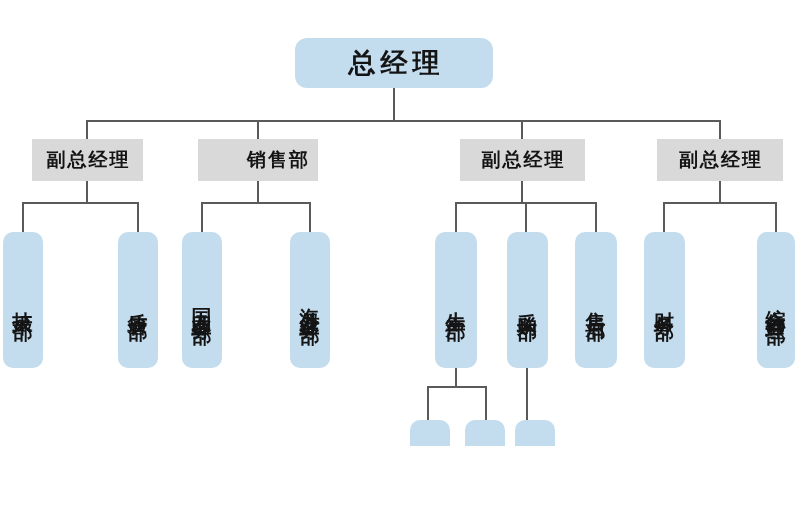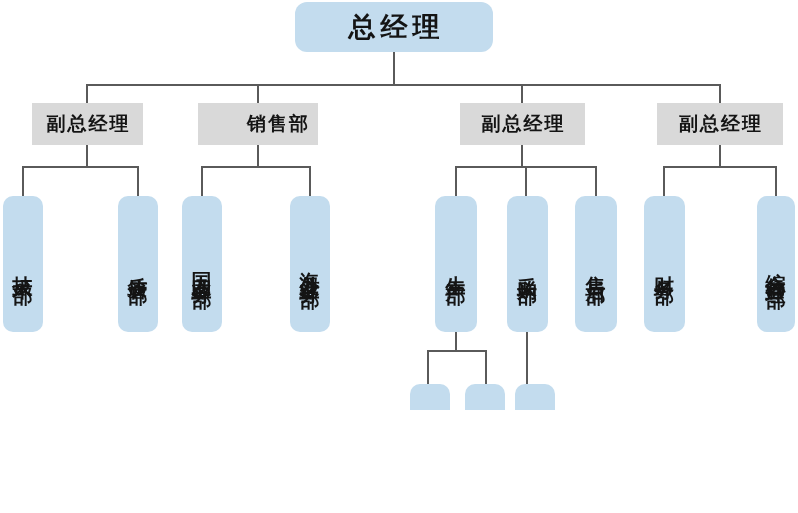"总经理" .stage { margin-top: none -> 36px }
